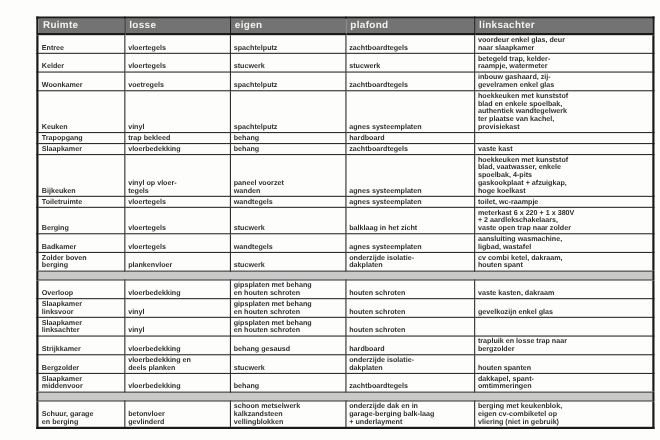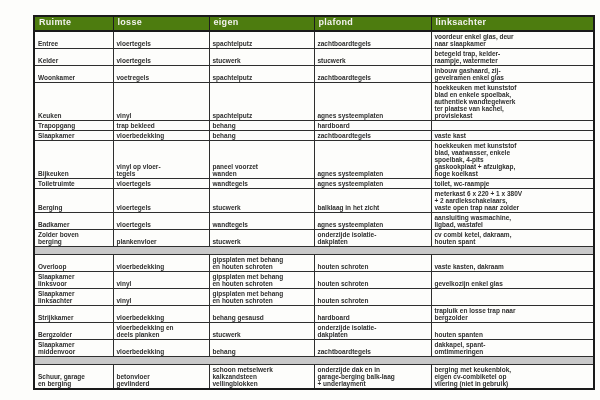"Ruimte" tr.hdr2 th { background: #4d7c0f -> #737373 }
